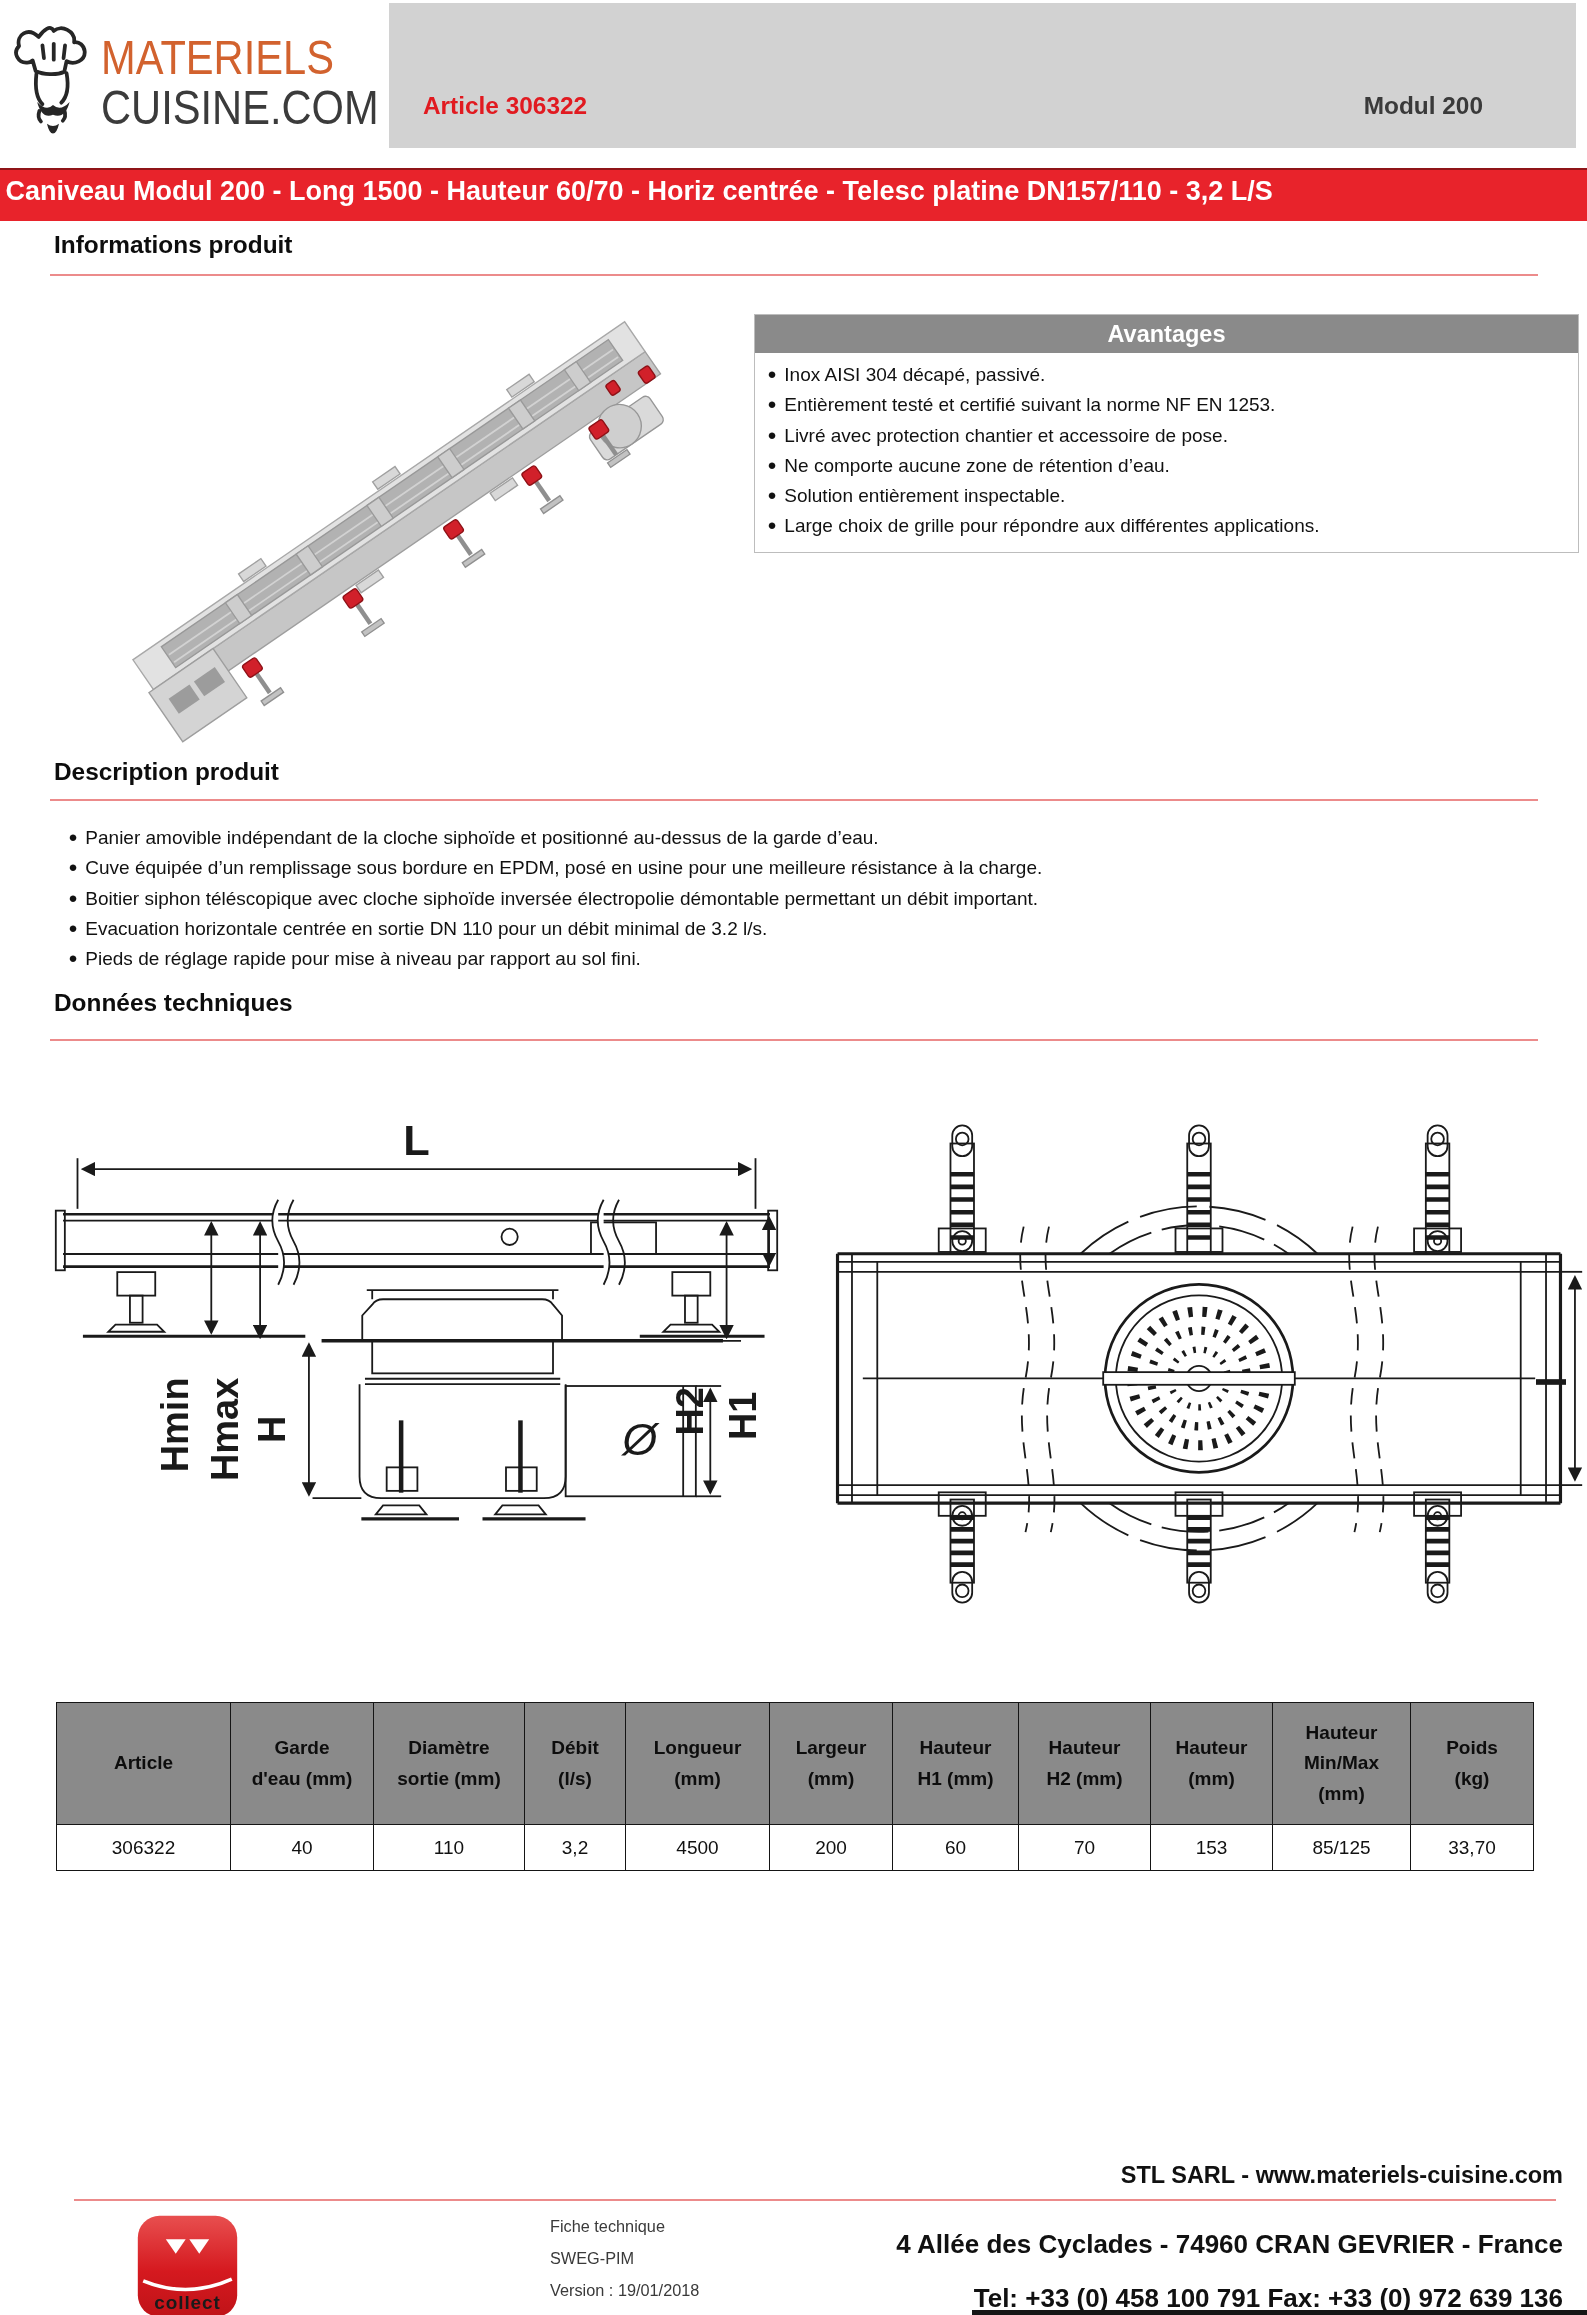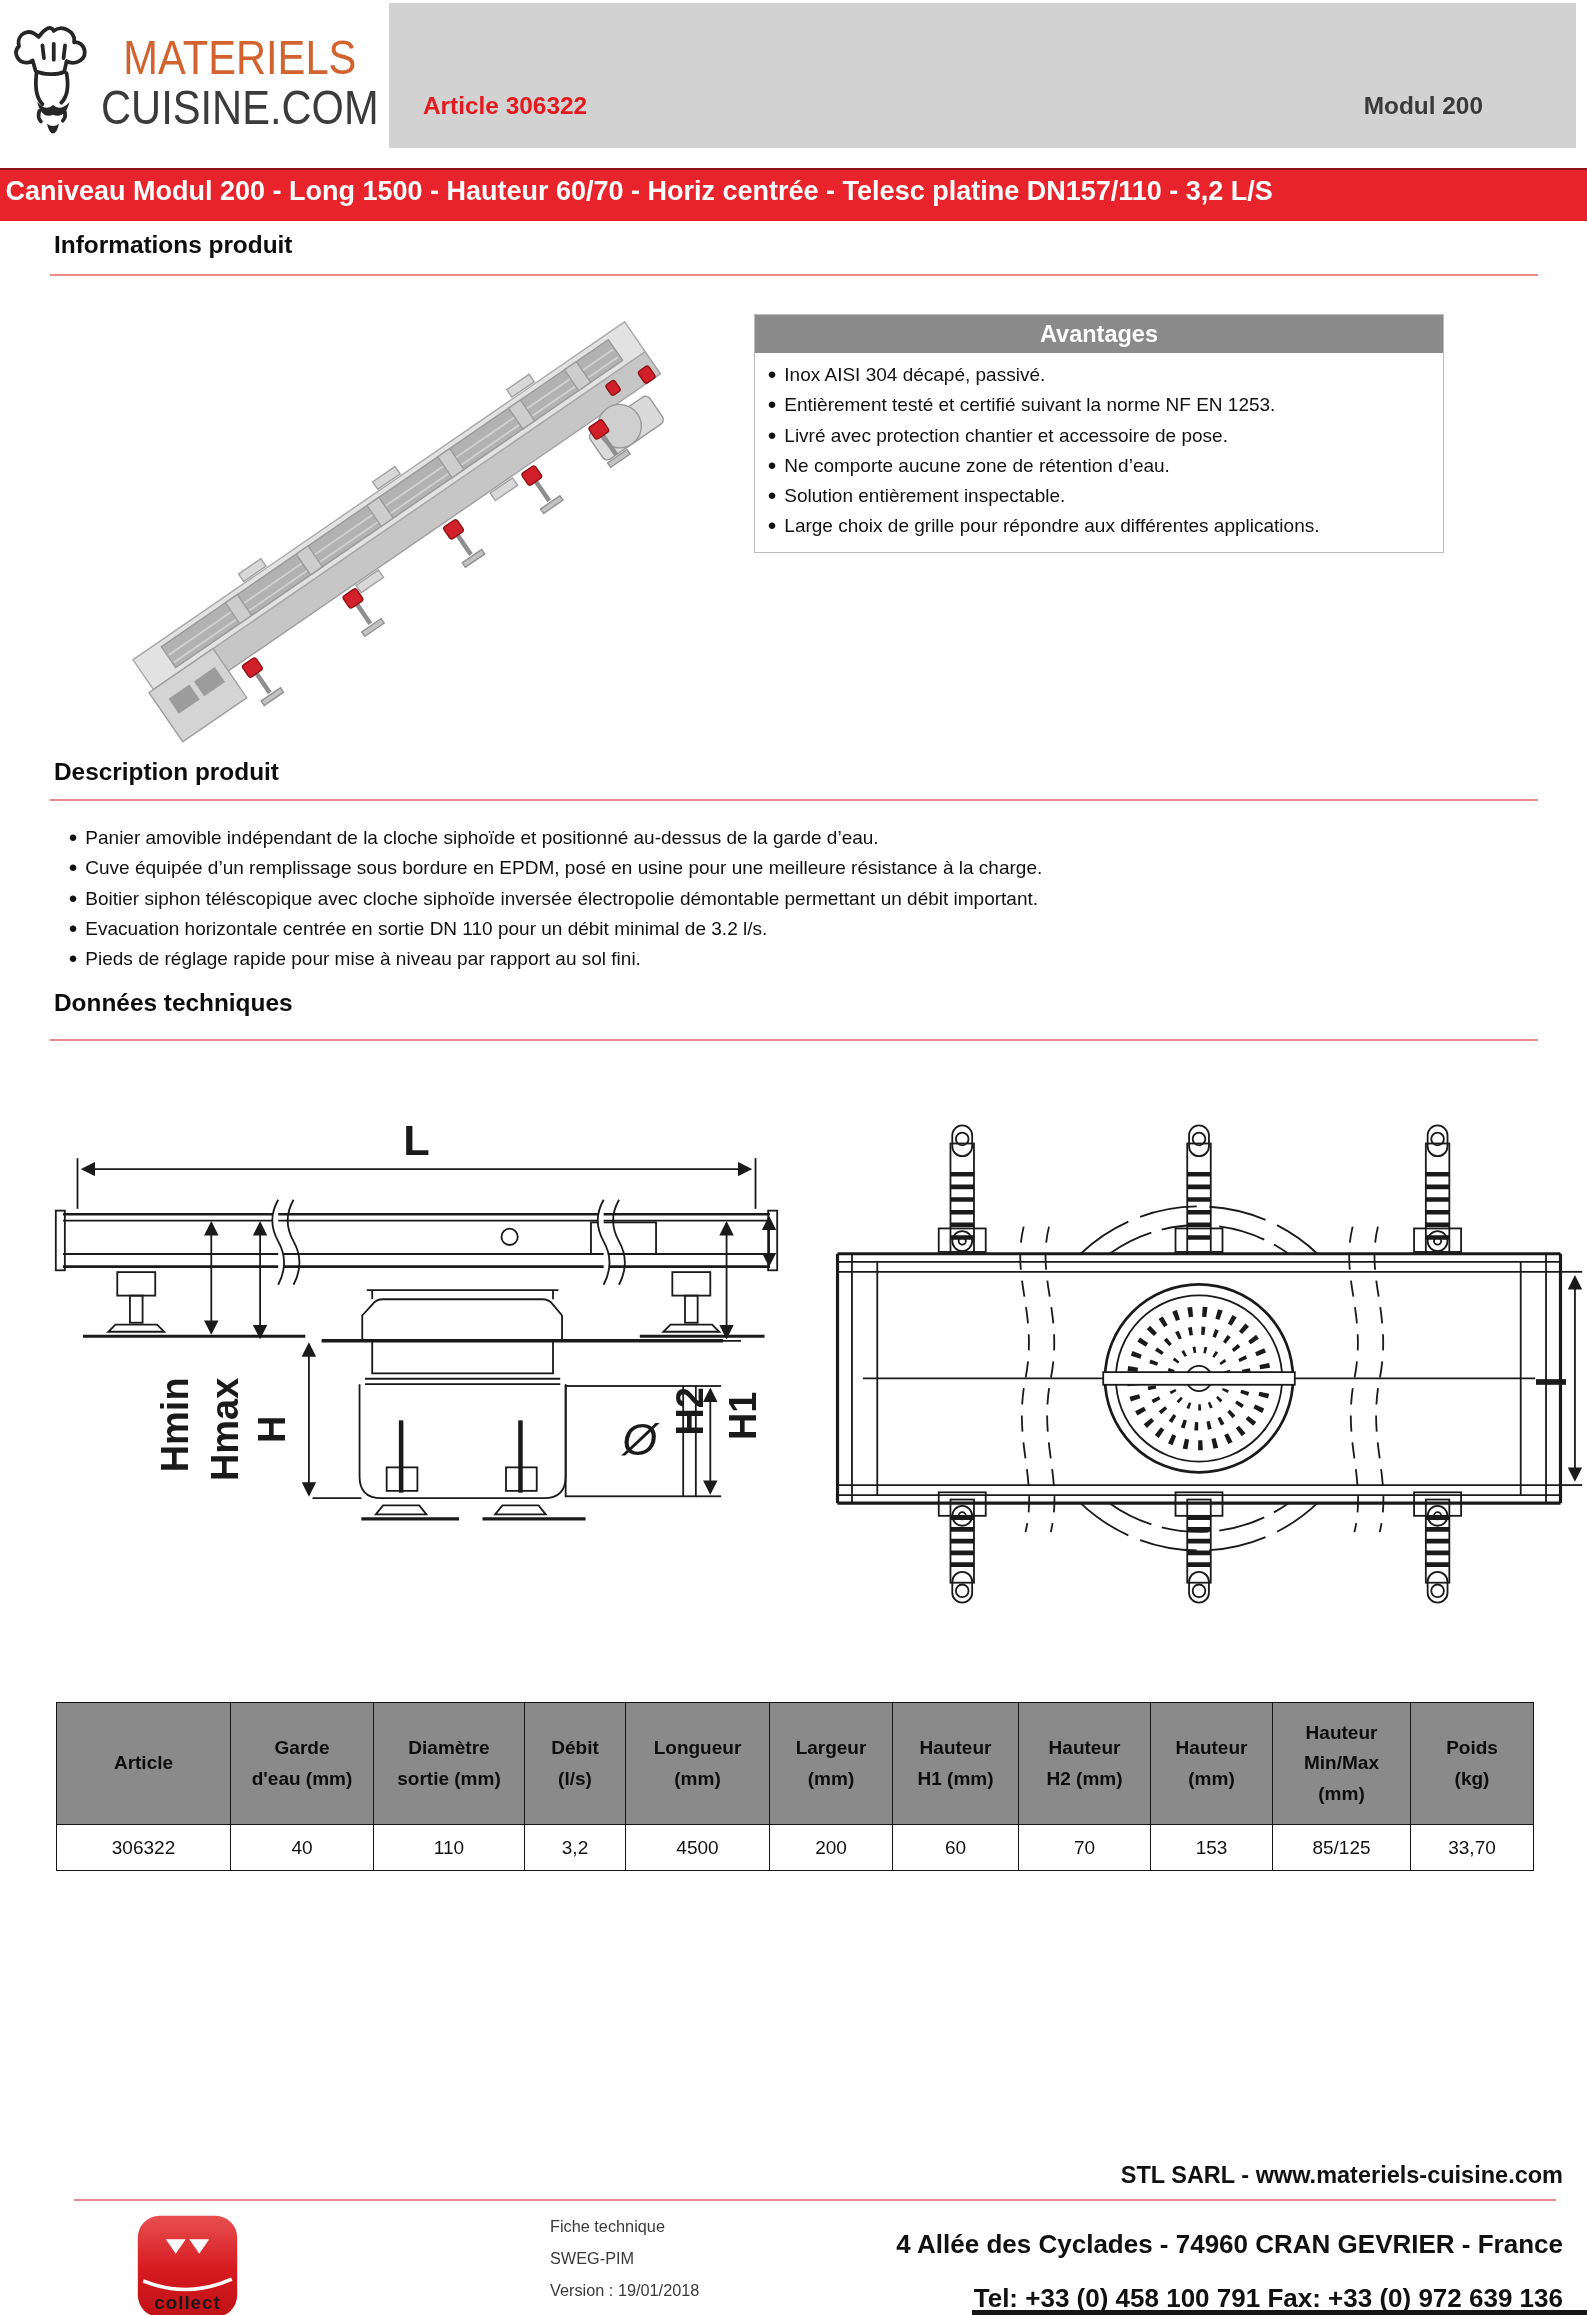"MATERIELS" .logo { text-align: center -> none }
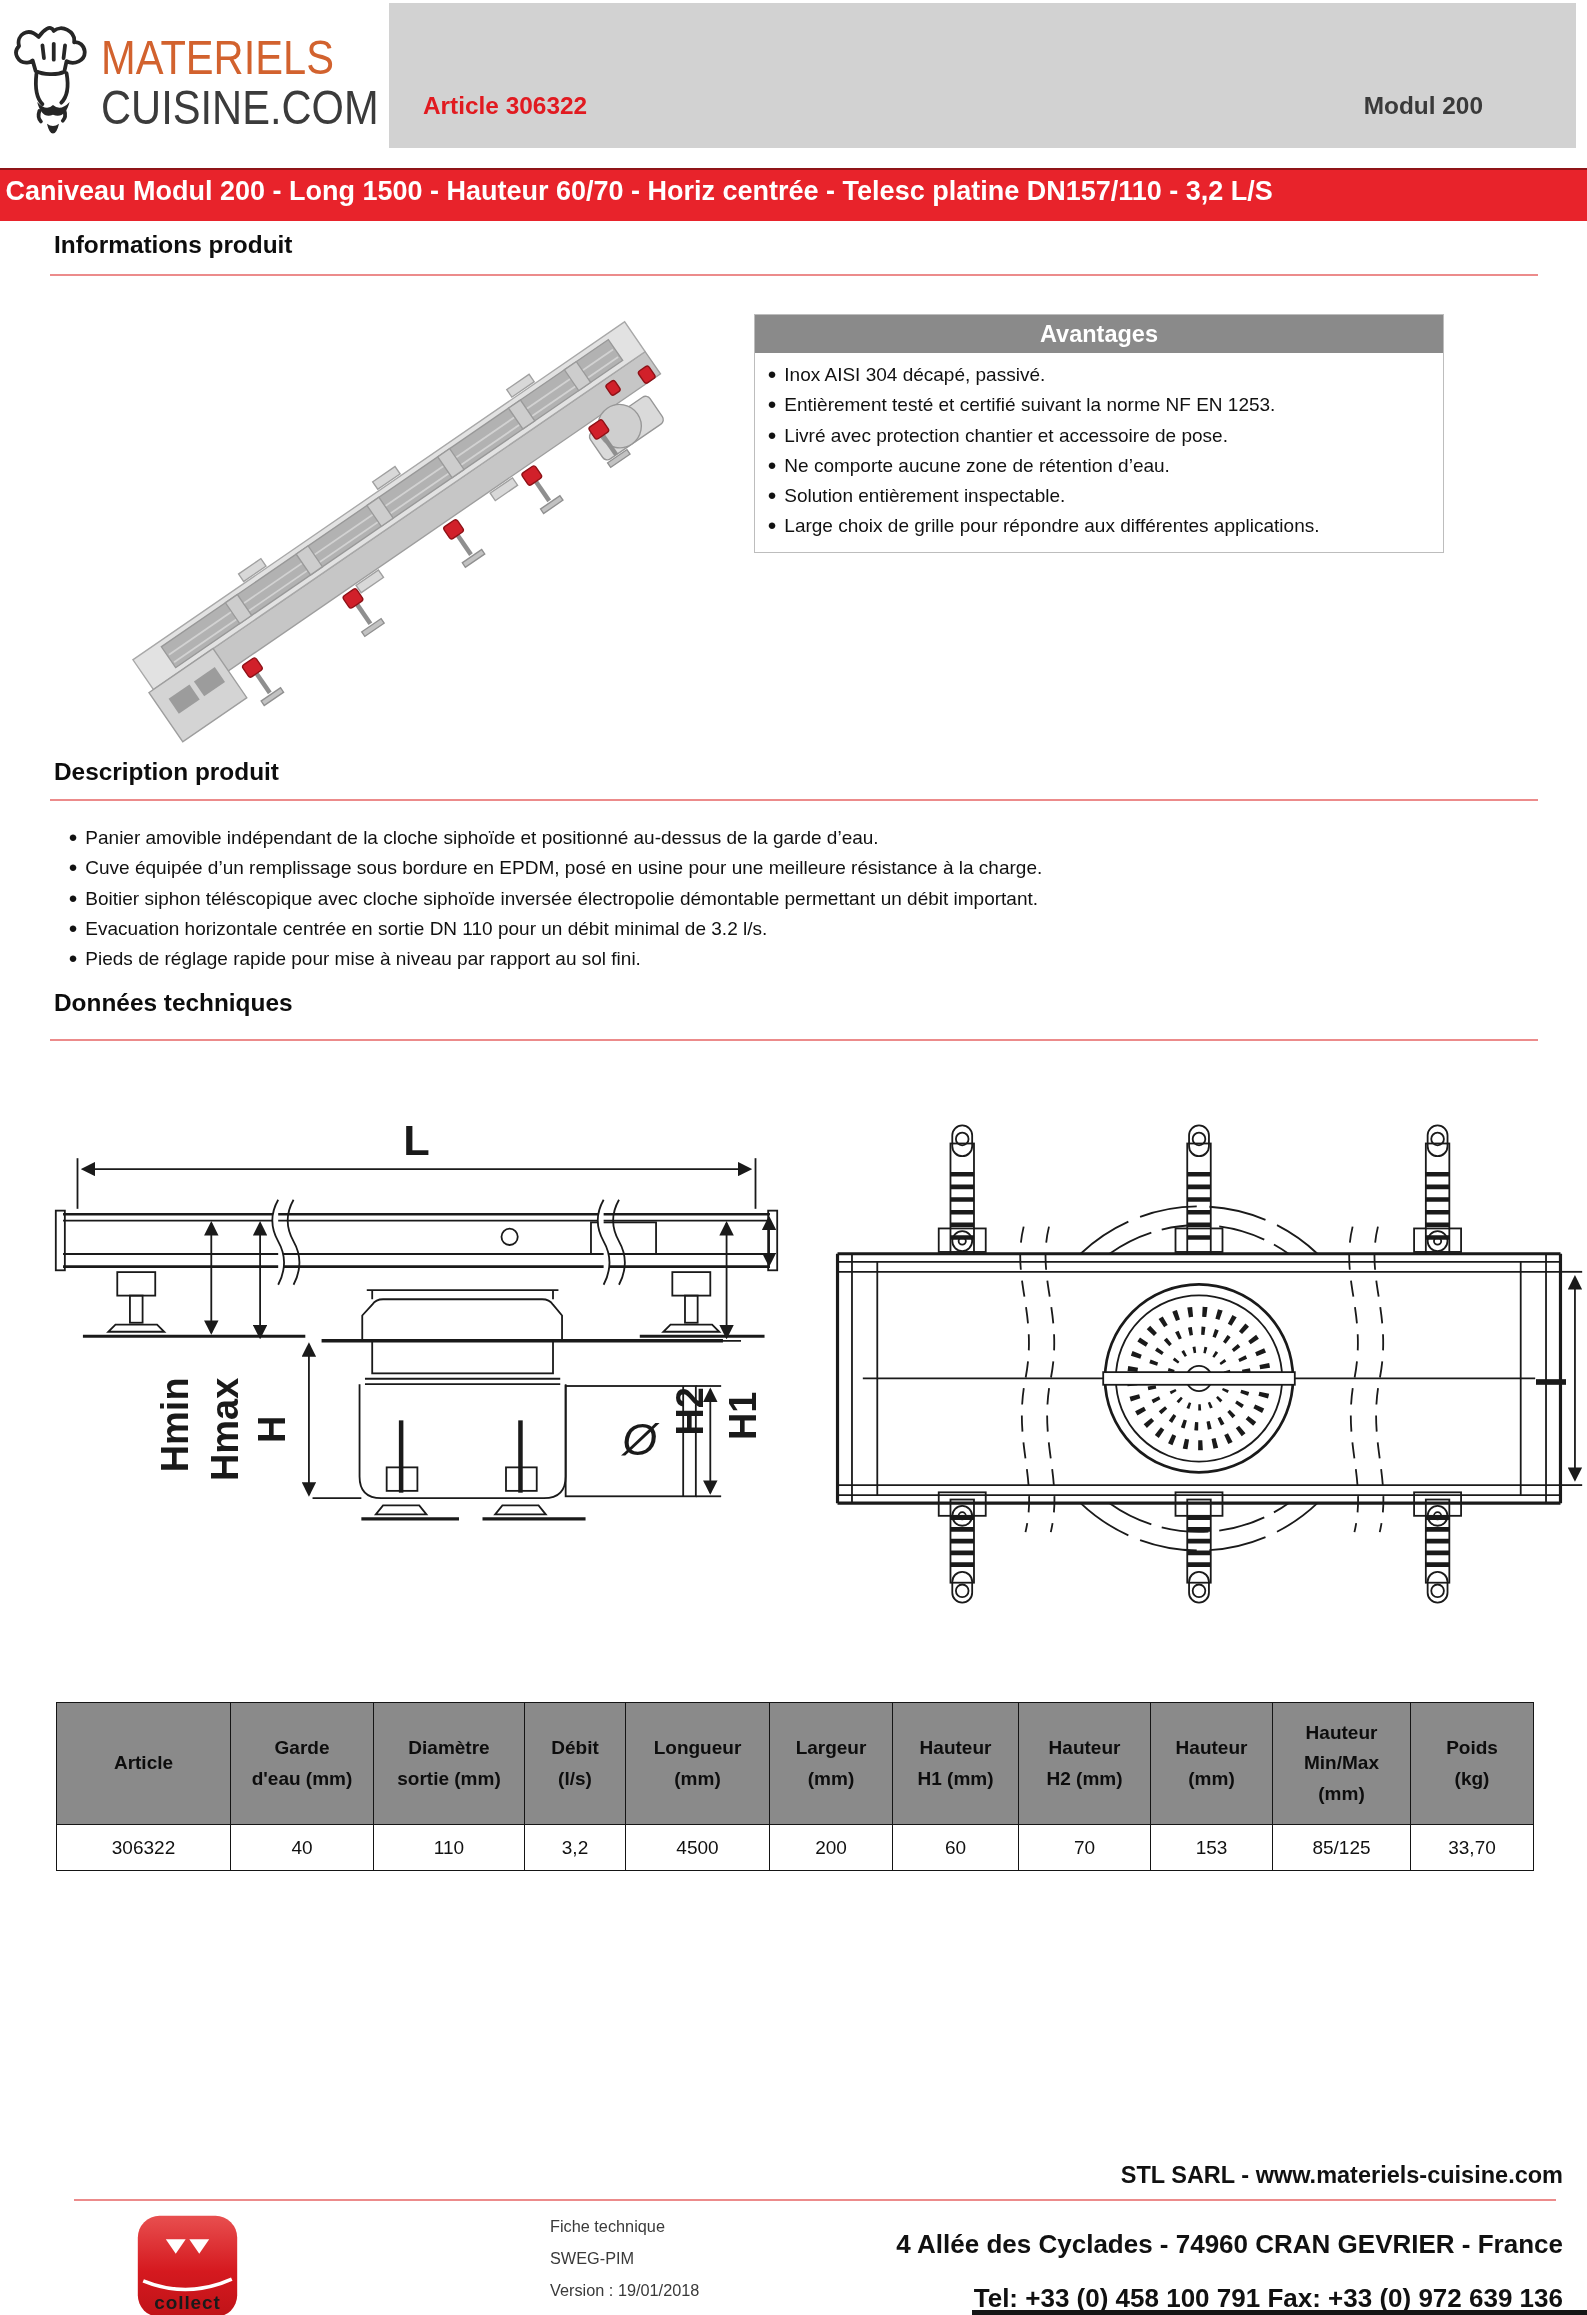"Avantages" .adv-box { width: 690px -> 825px }
